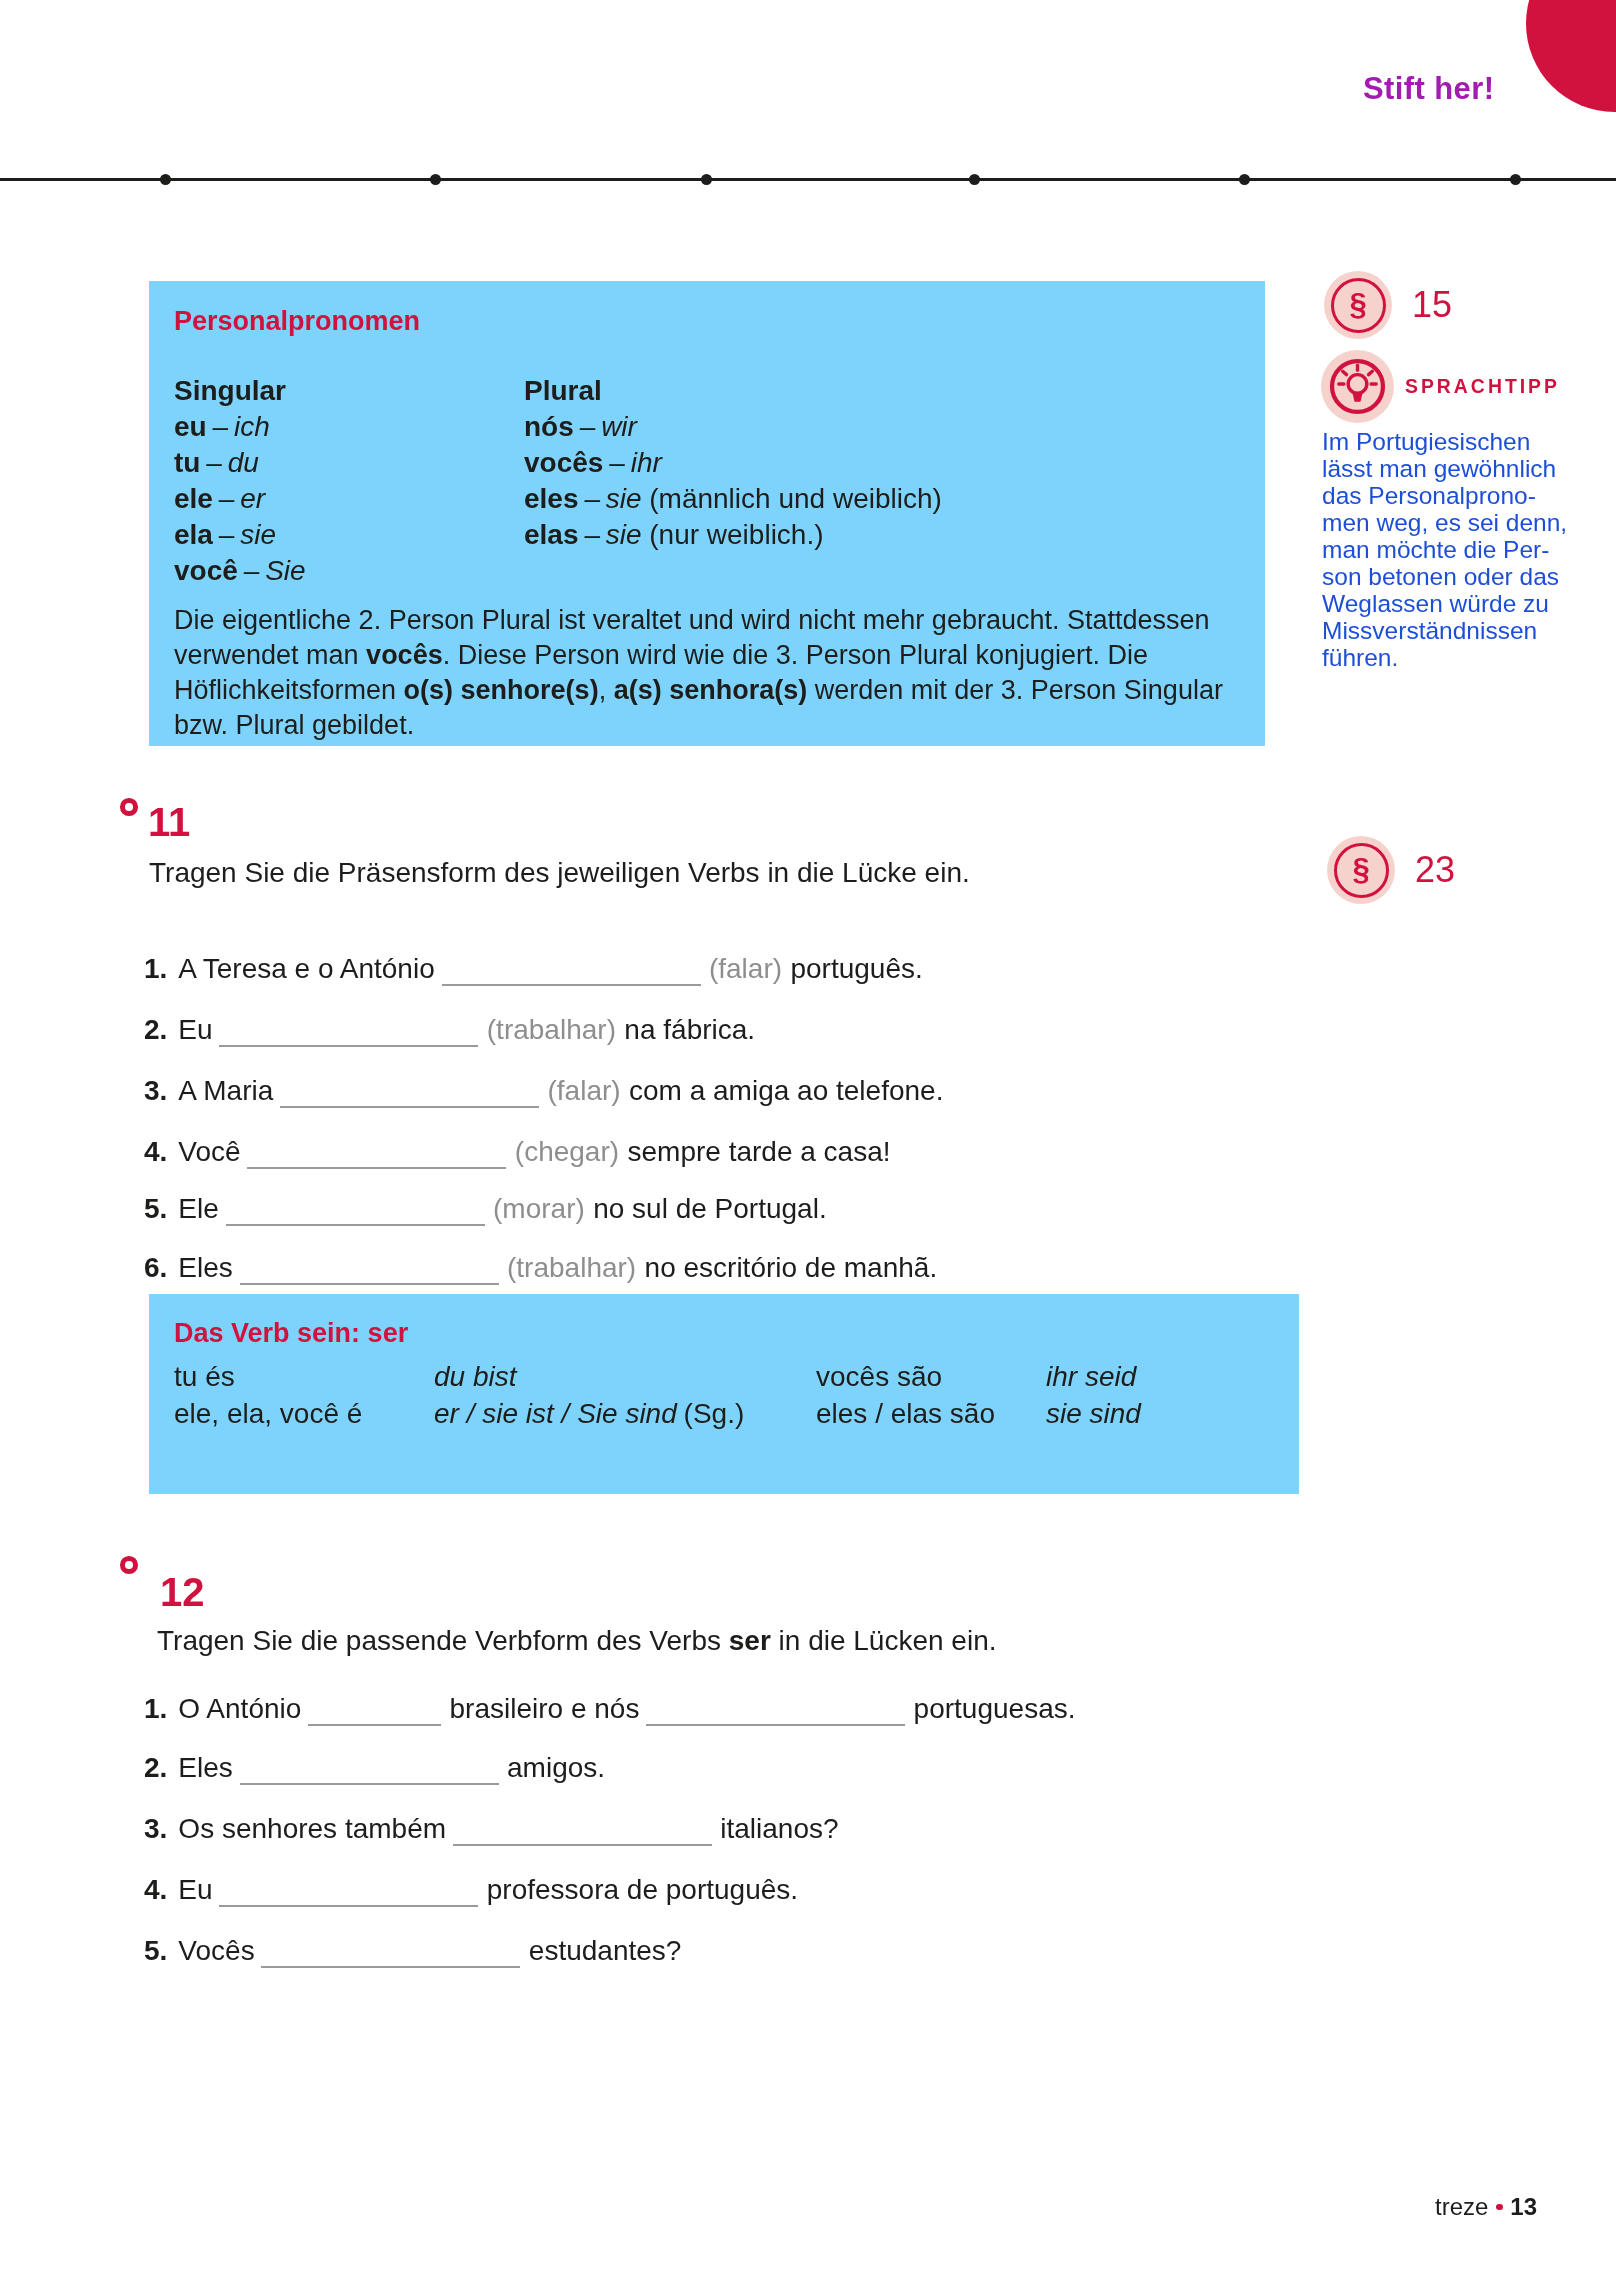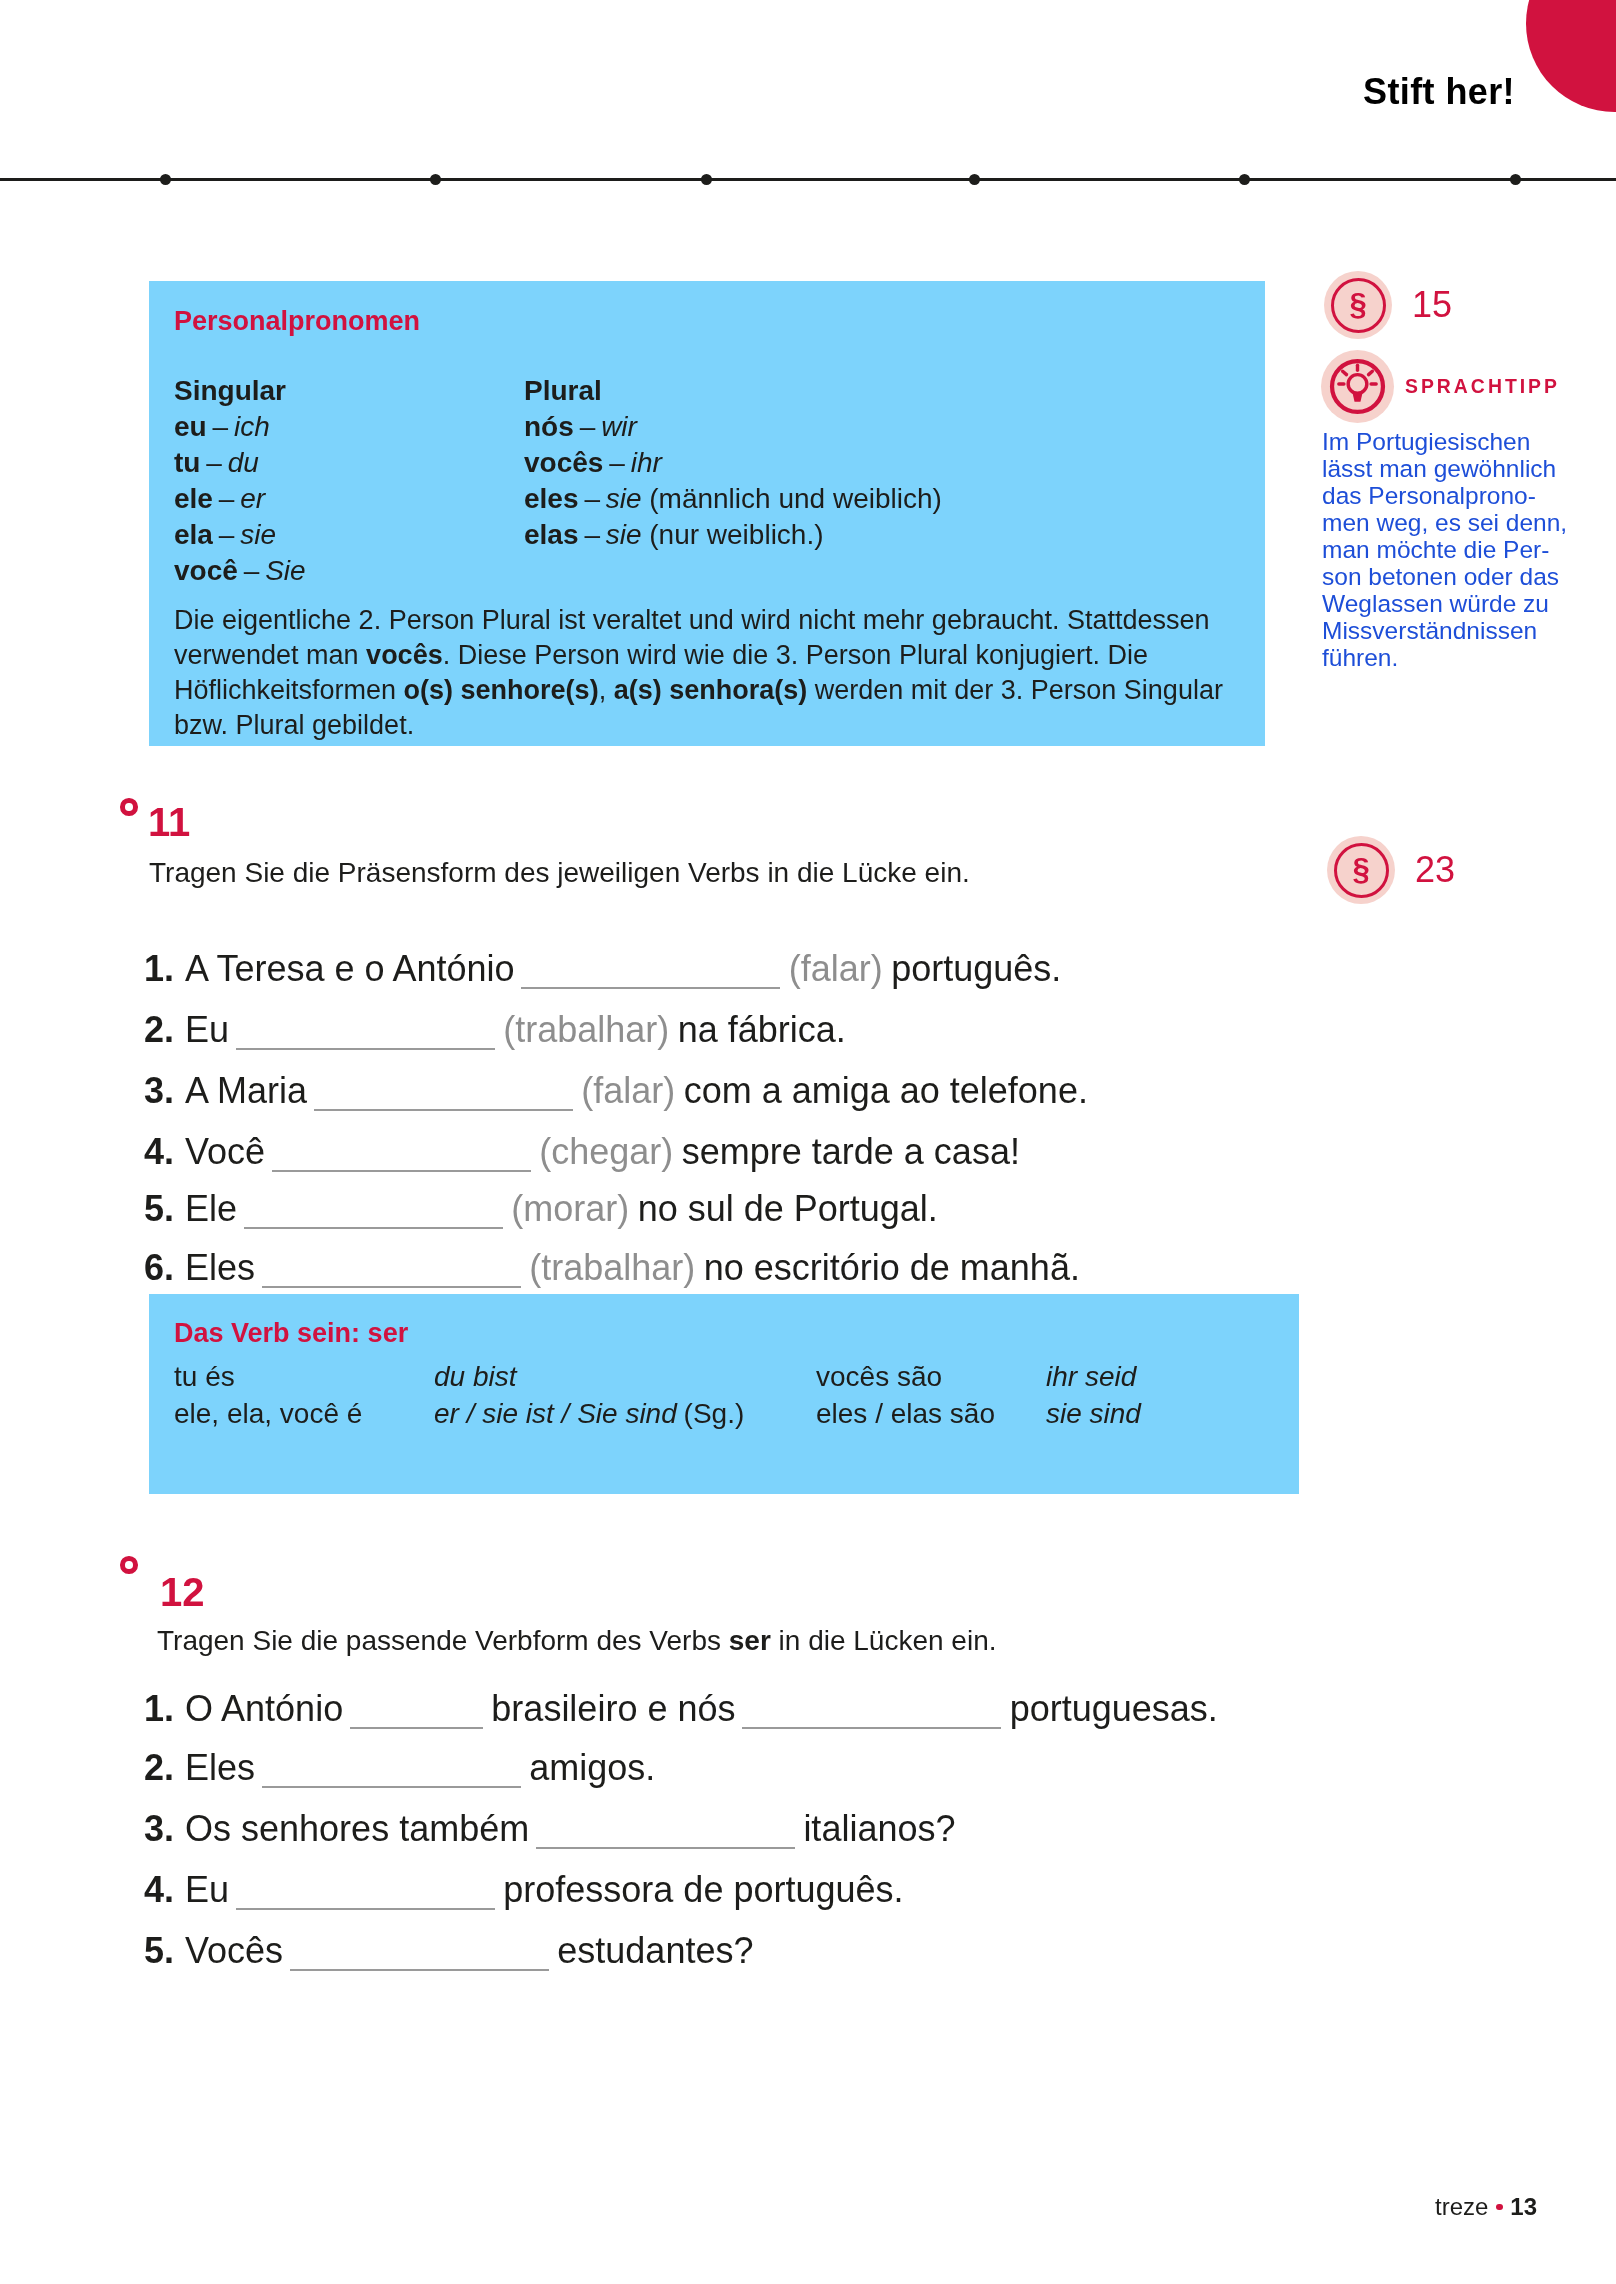"Stift her!" .page-title { color: #000000 -> #a21caf; font-size: 36px -> 31px }
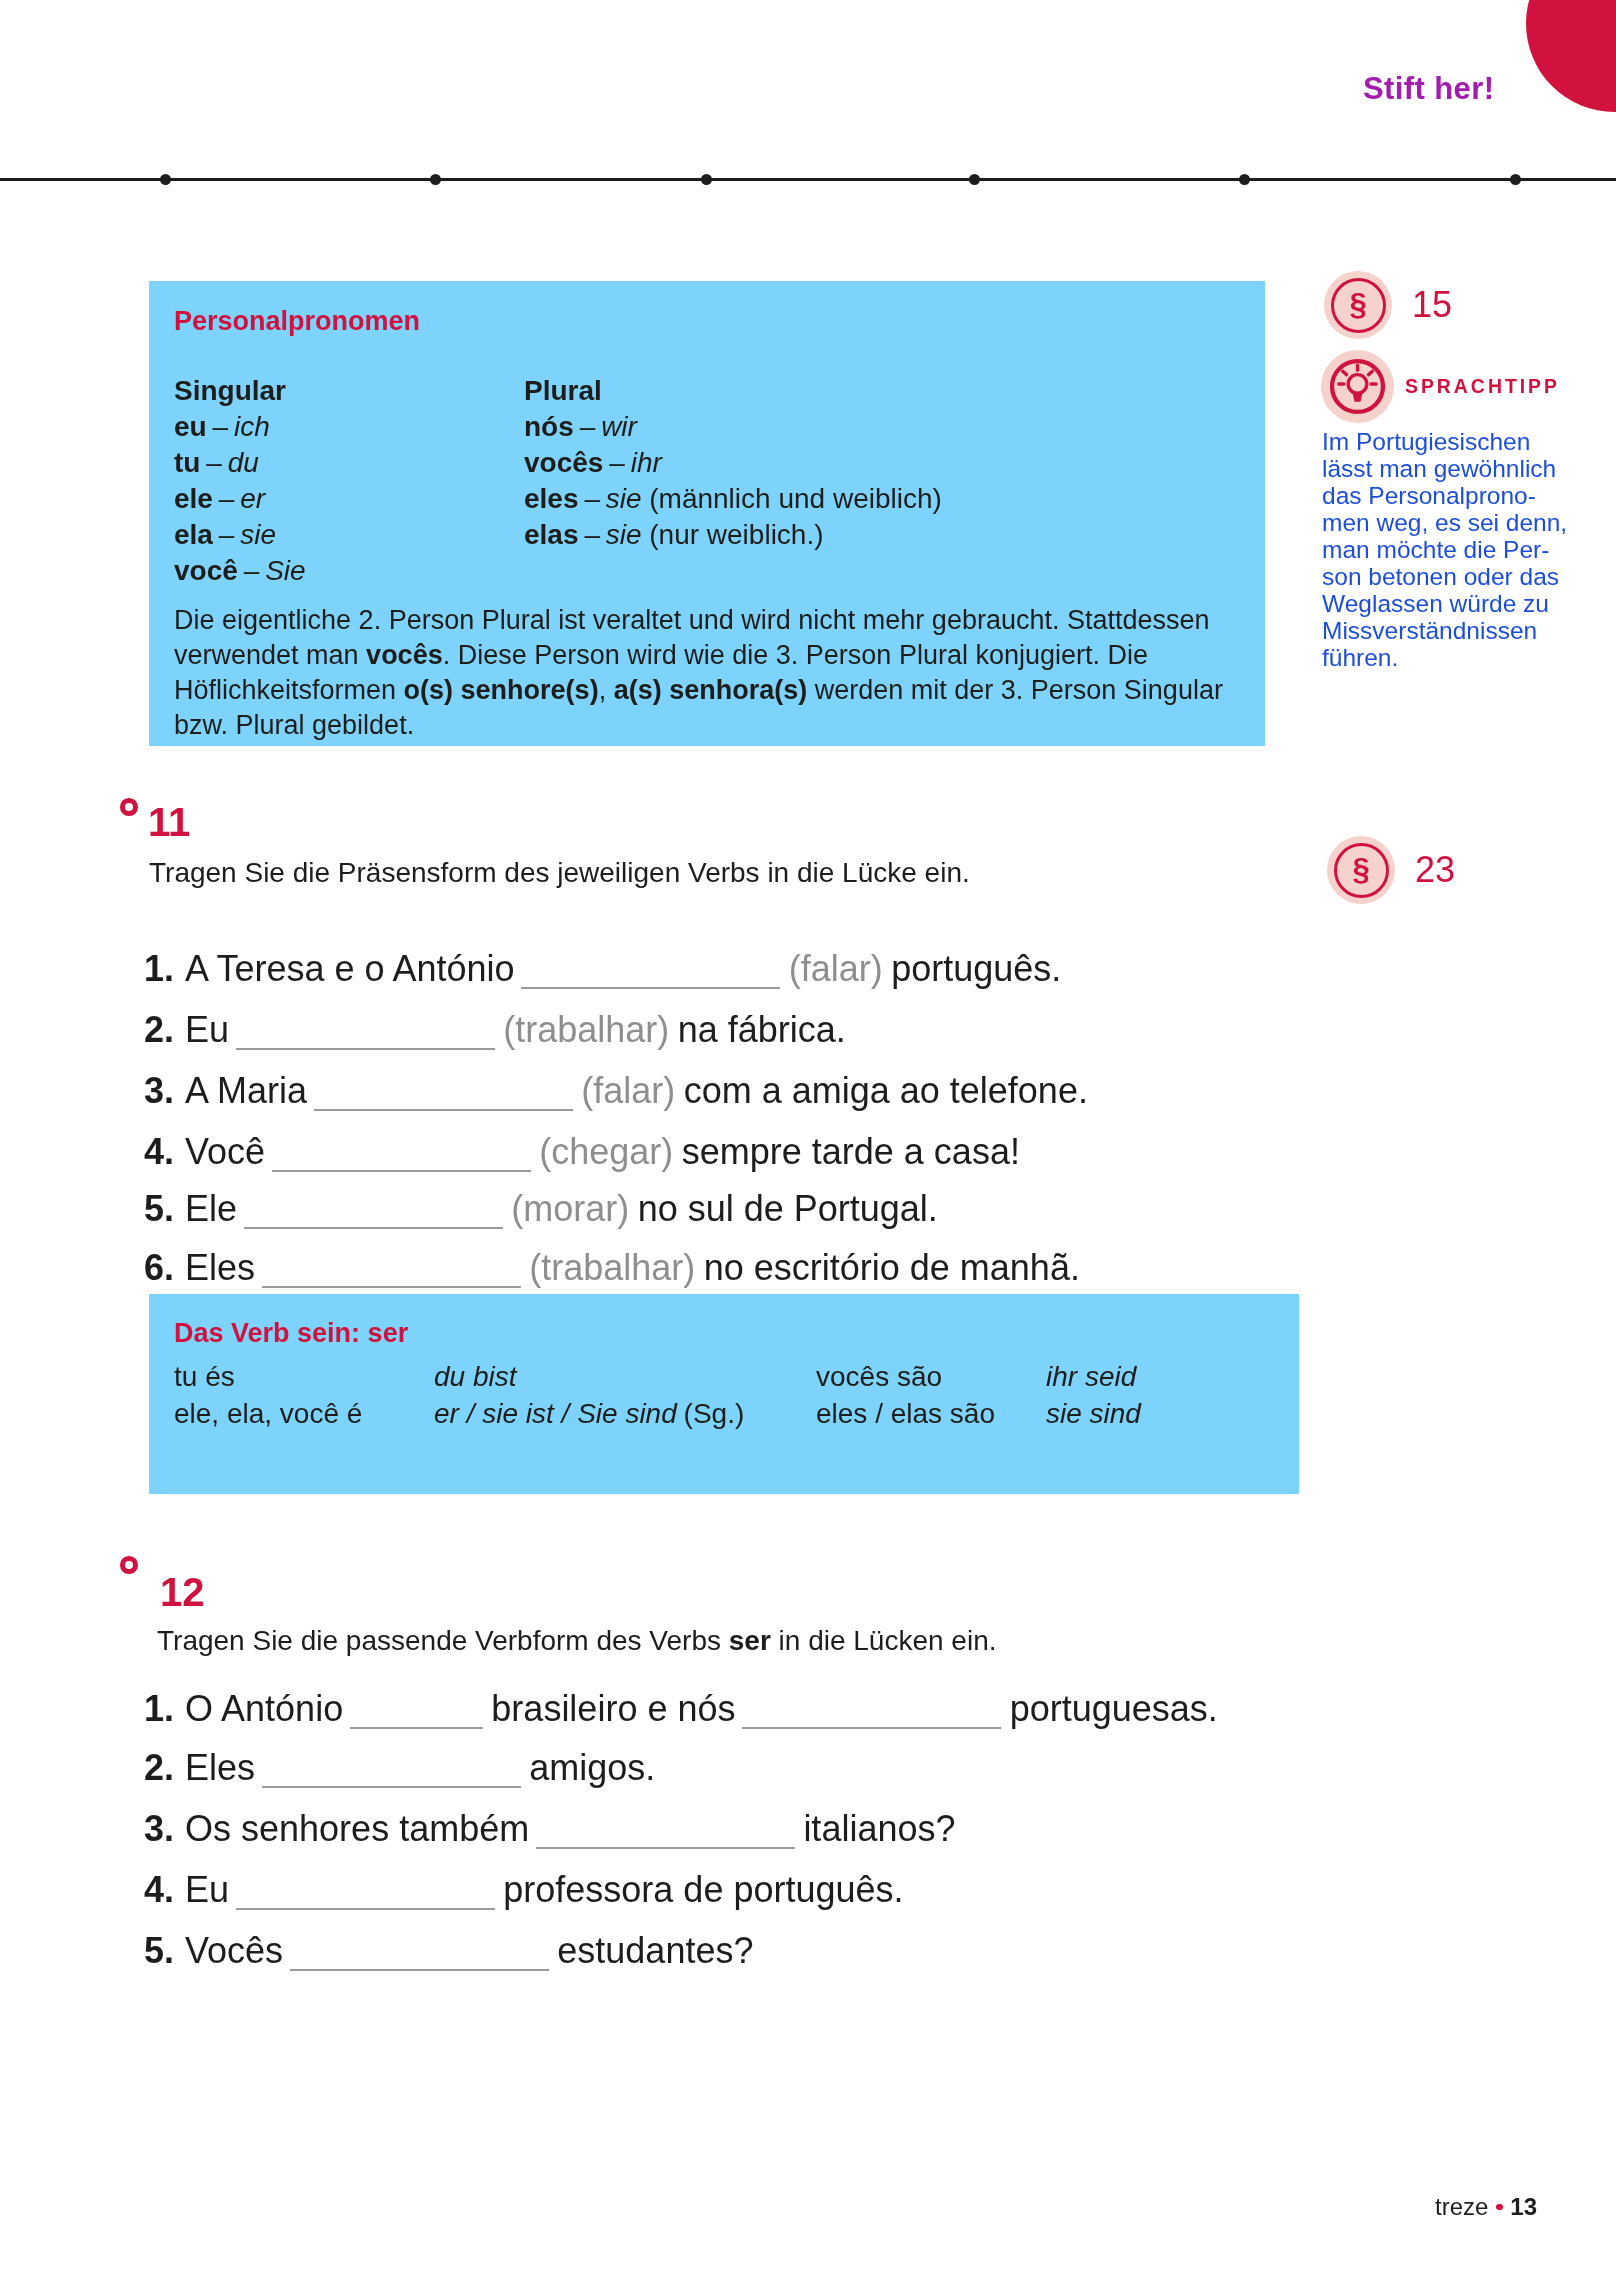"1. A Teresa e o" .item { font-size: 36px -> 28px }
